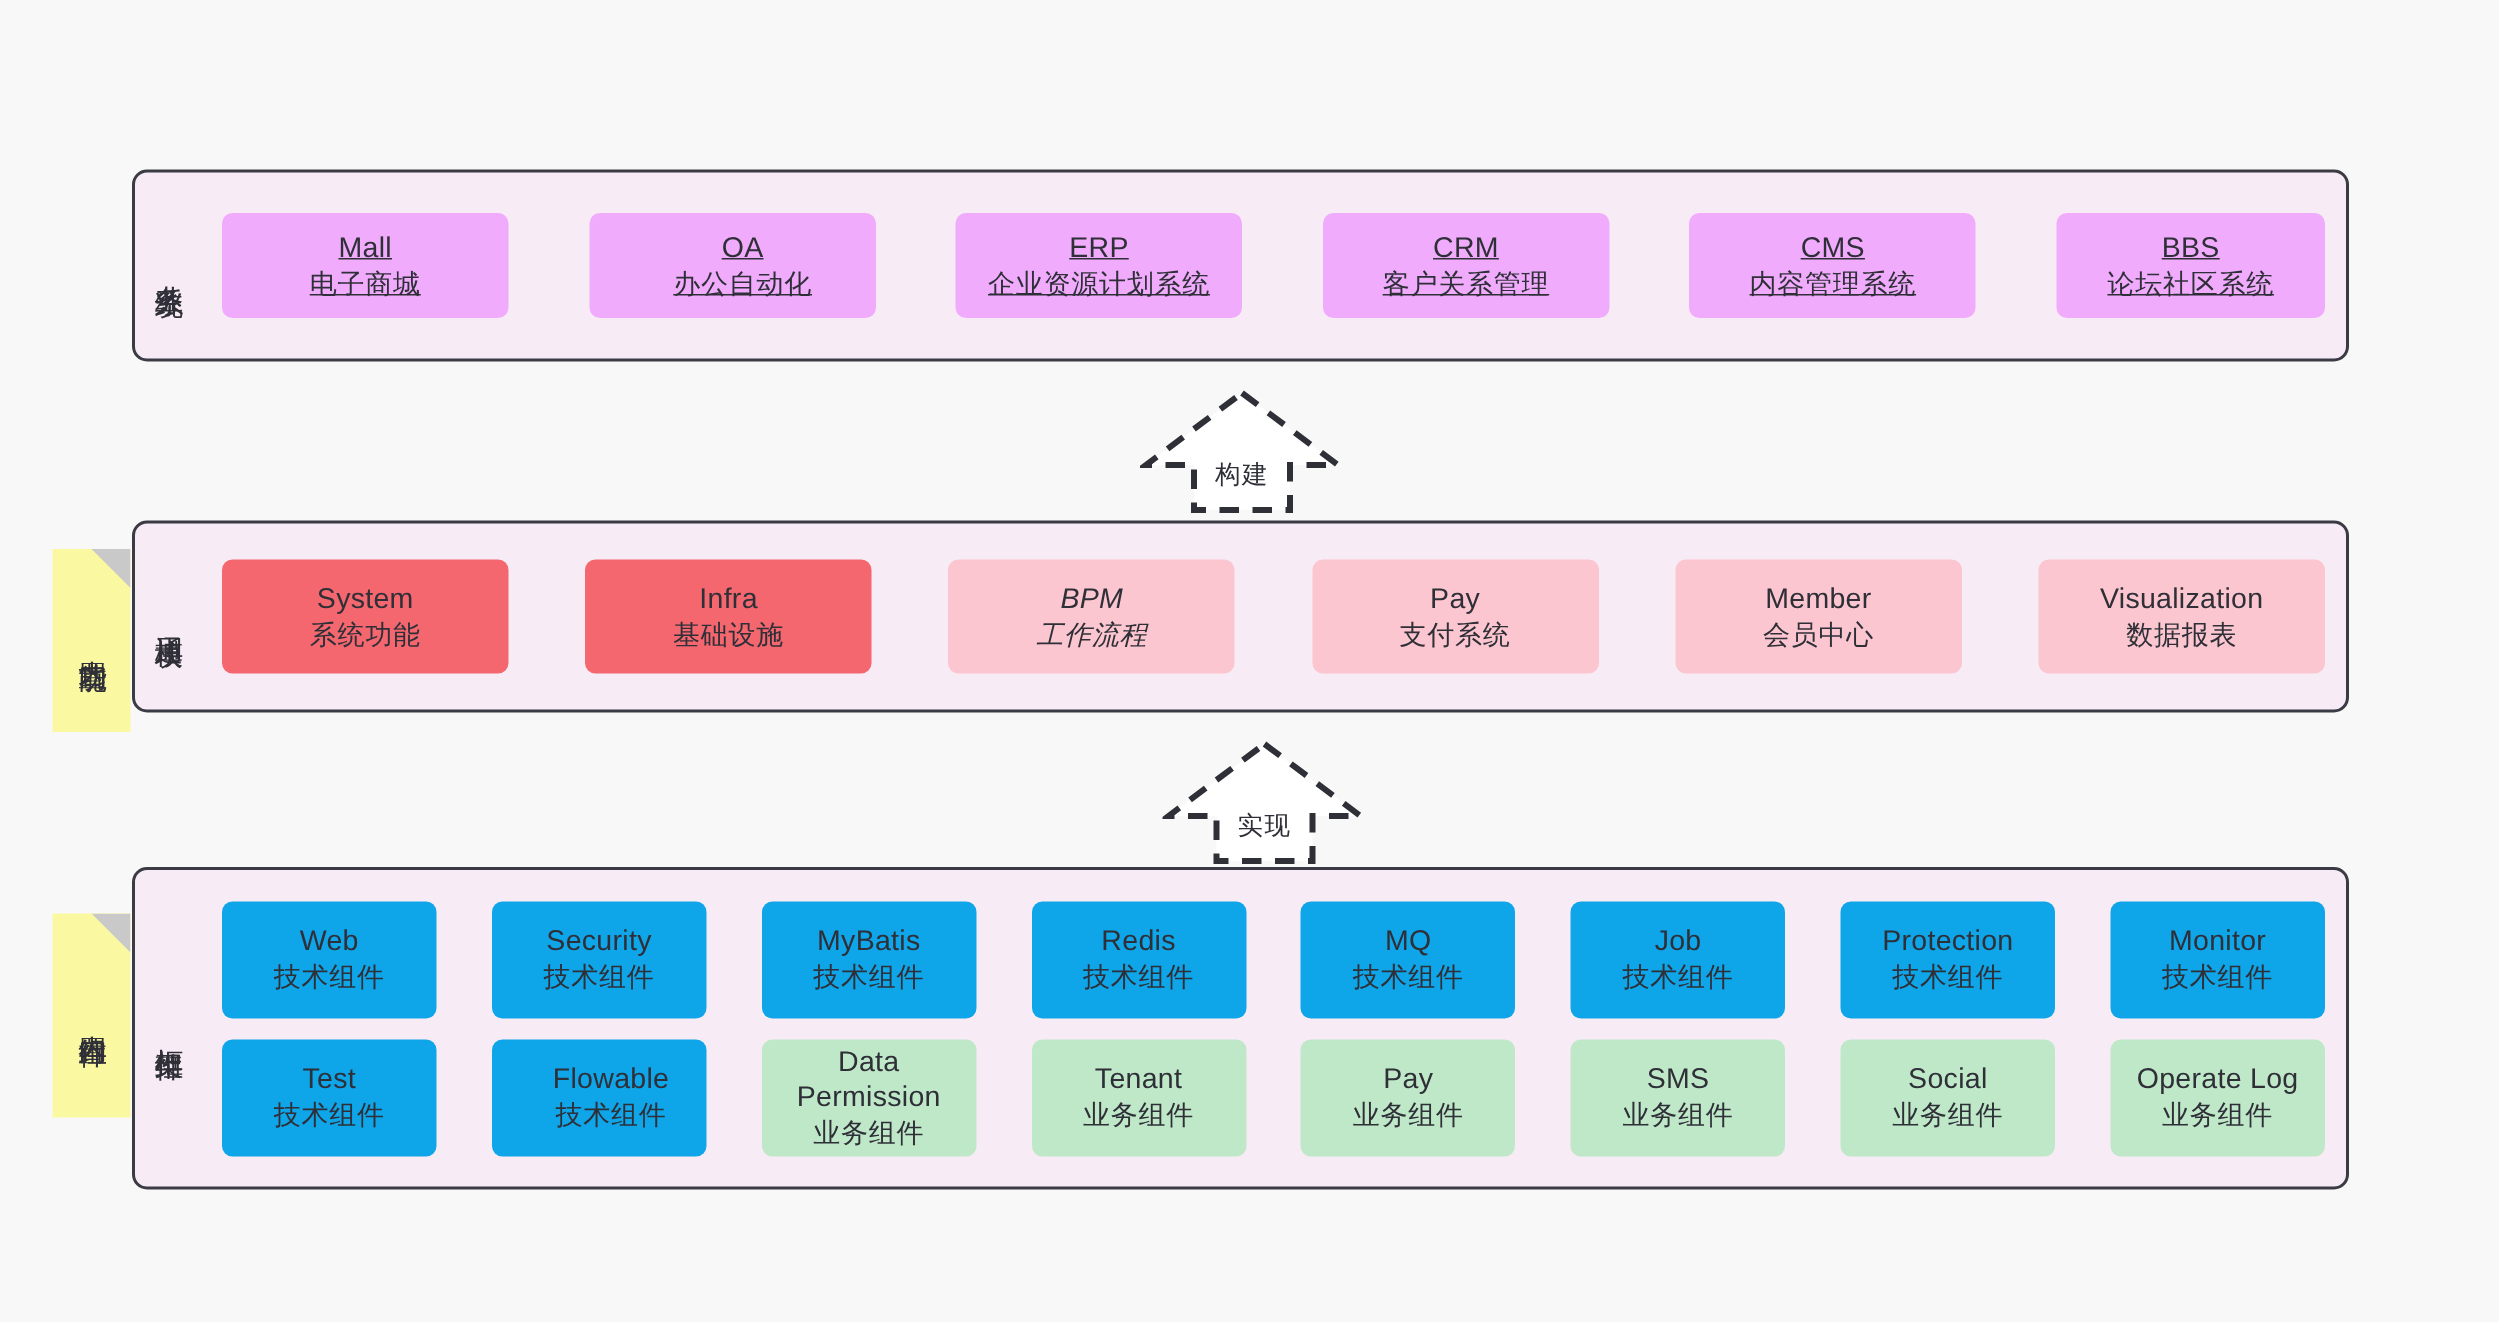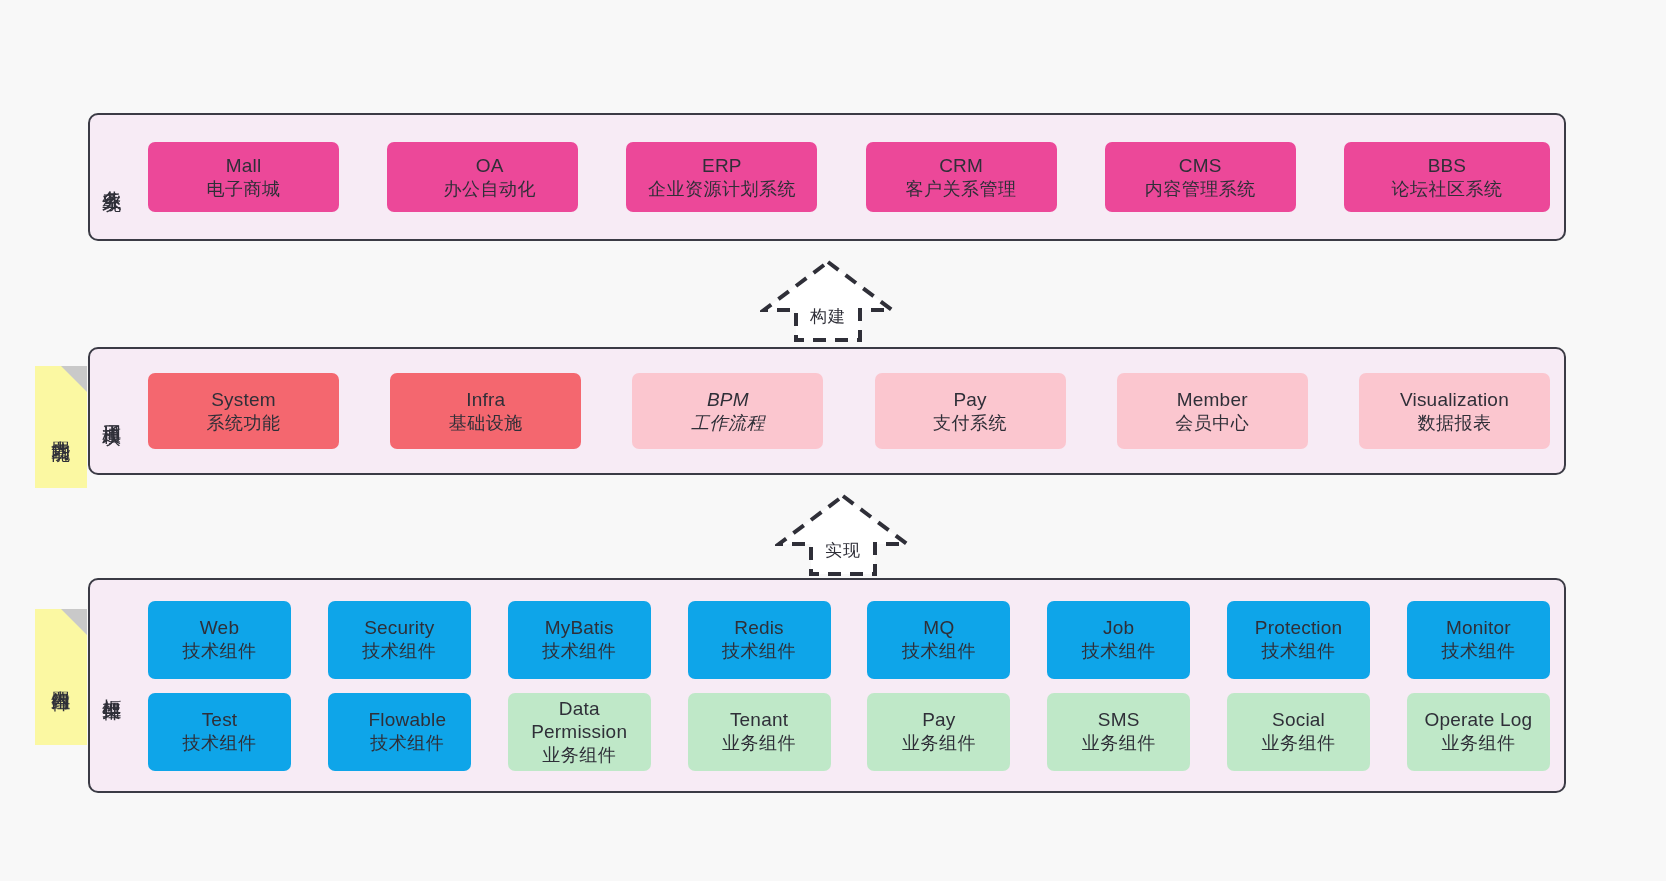"Mall" .c-blue { background: #ec4899 -> #f0abfc; text-decoration: none -> underline }
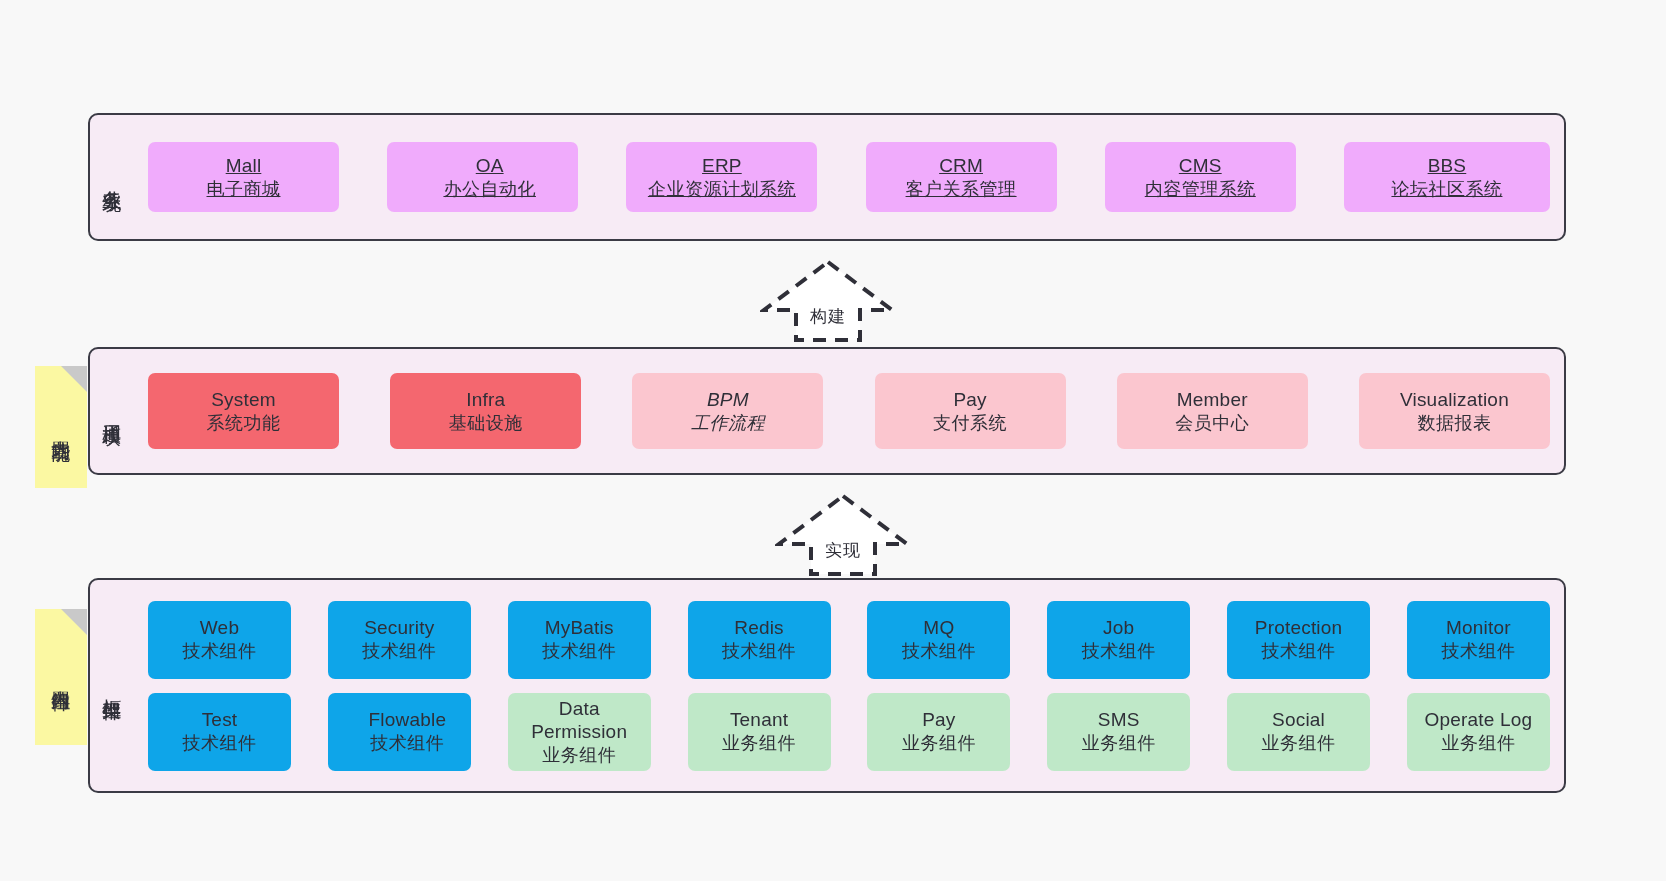"BBS" div.card { width: 206px -> 179px }
